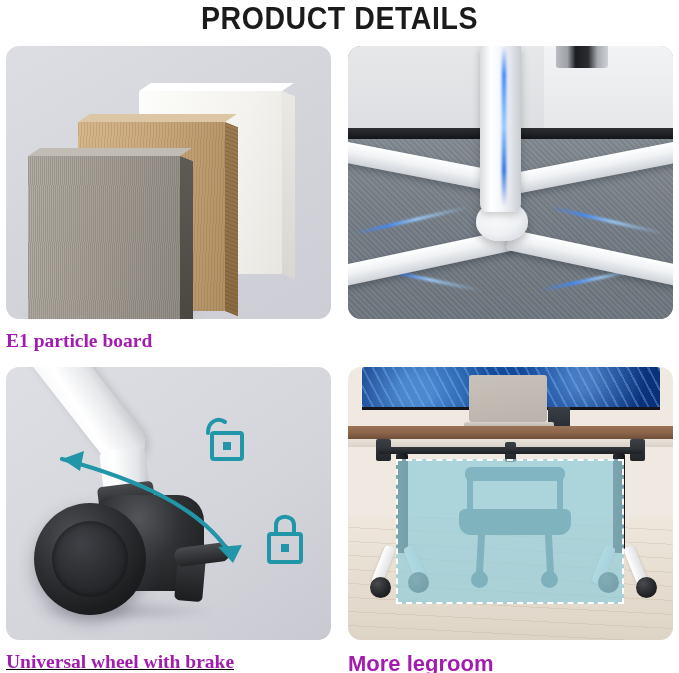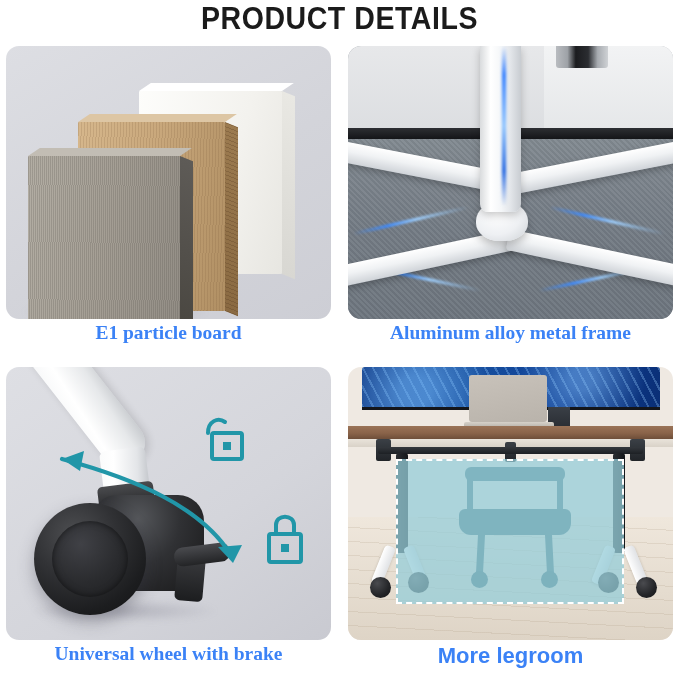"E1 particle board" .caption { color: #3b82f6 -> #a21caf; margin-top: 3px -> 11px; text-align: center -> none }
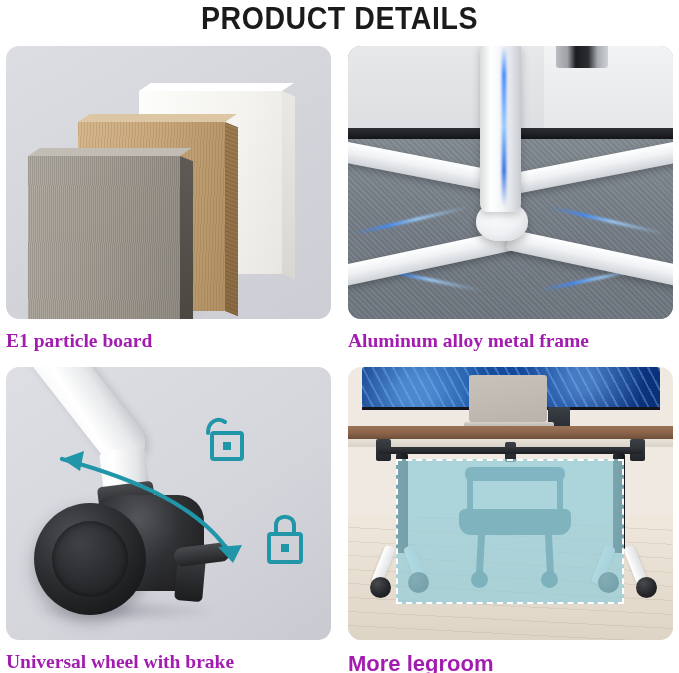"Aluminum alloy metal frame" div.caption { html: <div>Aluminum alloy metal frame</div> -> none }
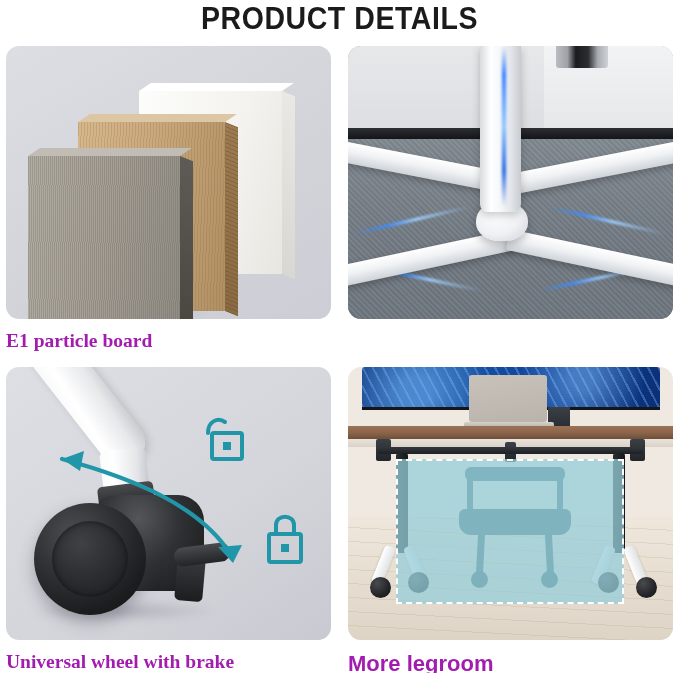"Universal wheel with brake" .cell-bl { text-decoration: none -> underline }
